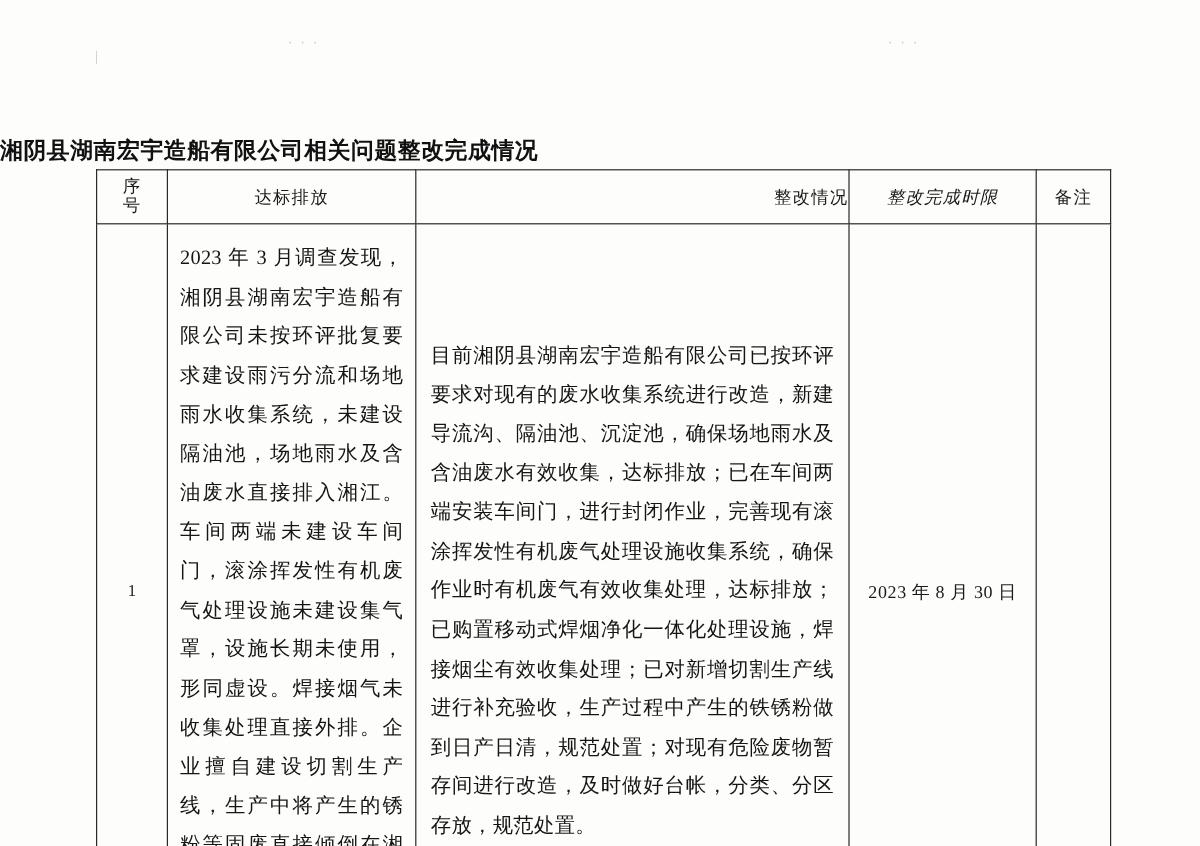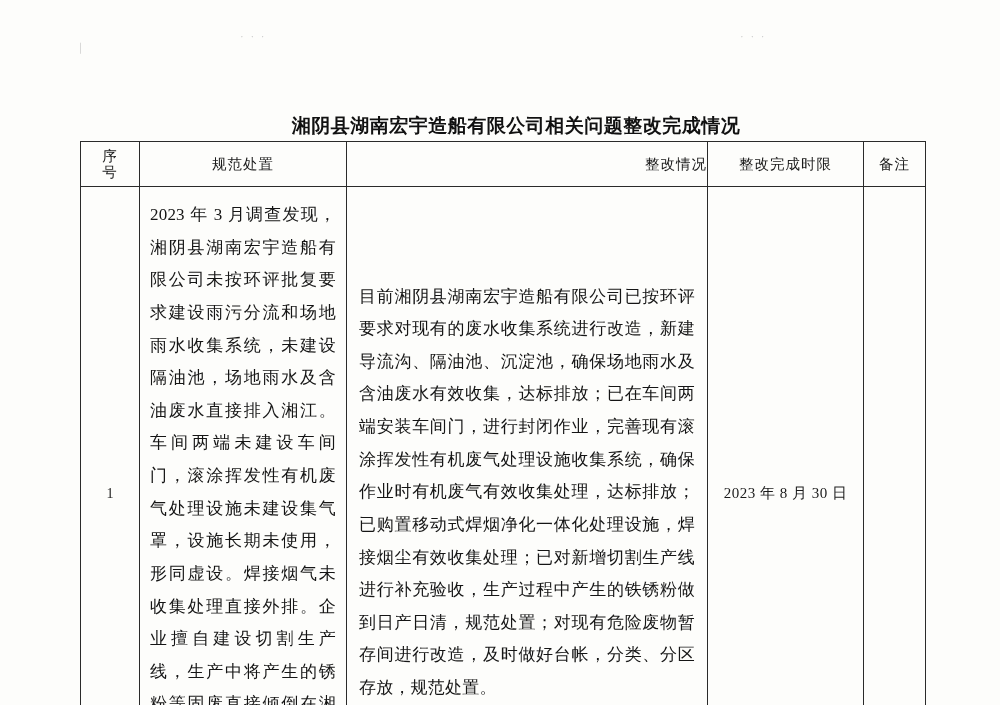"湘阴县湖南宏宇造船有限公司相关问题整改完成情况" .doc-title { padding-left: 38px -> none; text-align: center -> none }
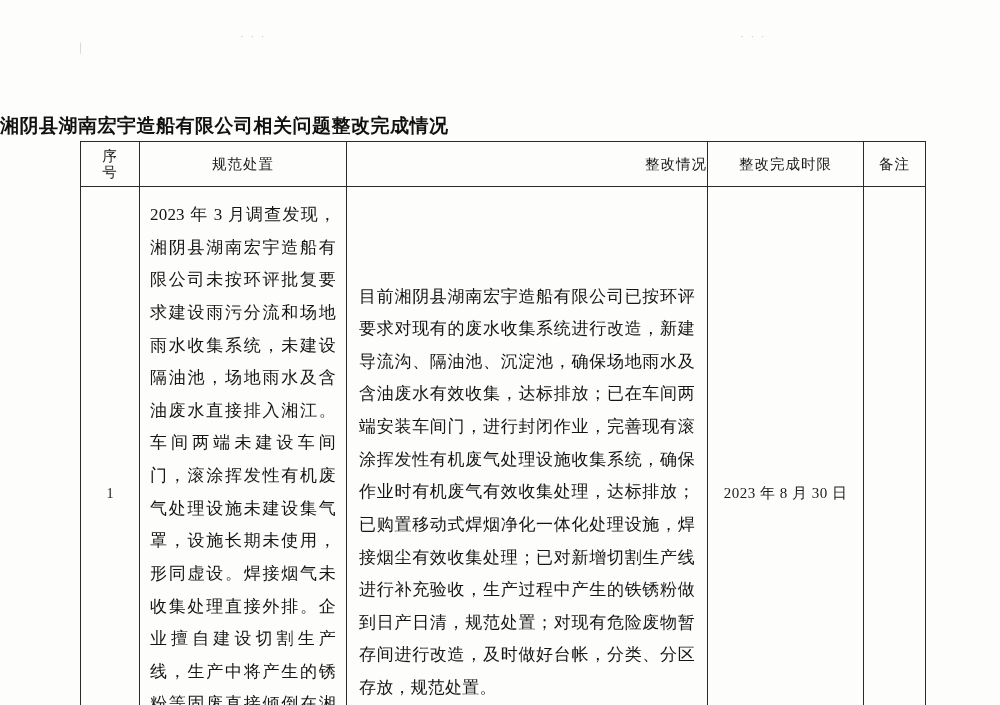"规范处置" th.col-desc { text: 规范处置 -> 达标排放 }
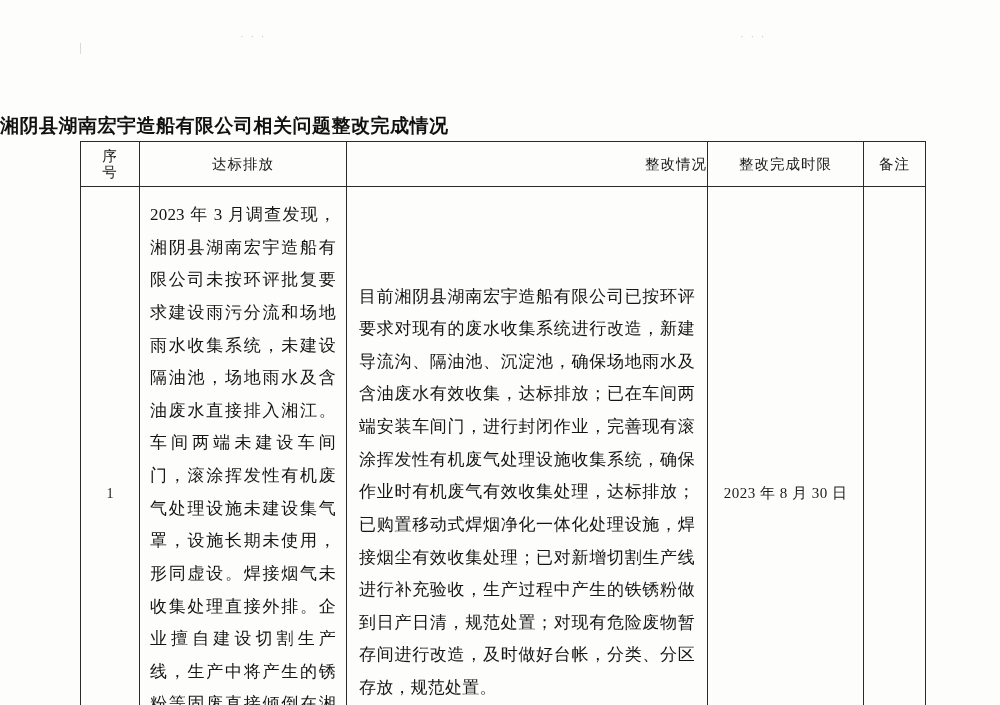"整改完成时限" th.col-deadline { font-style: none -> italic }
